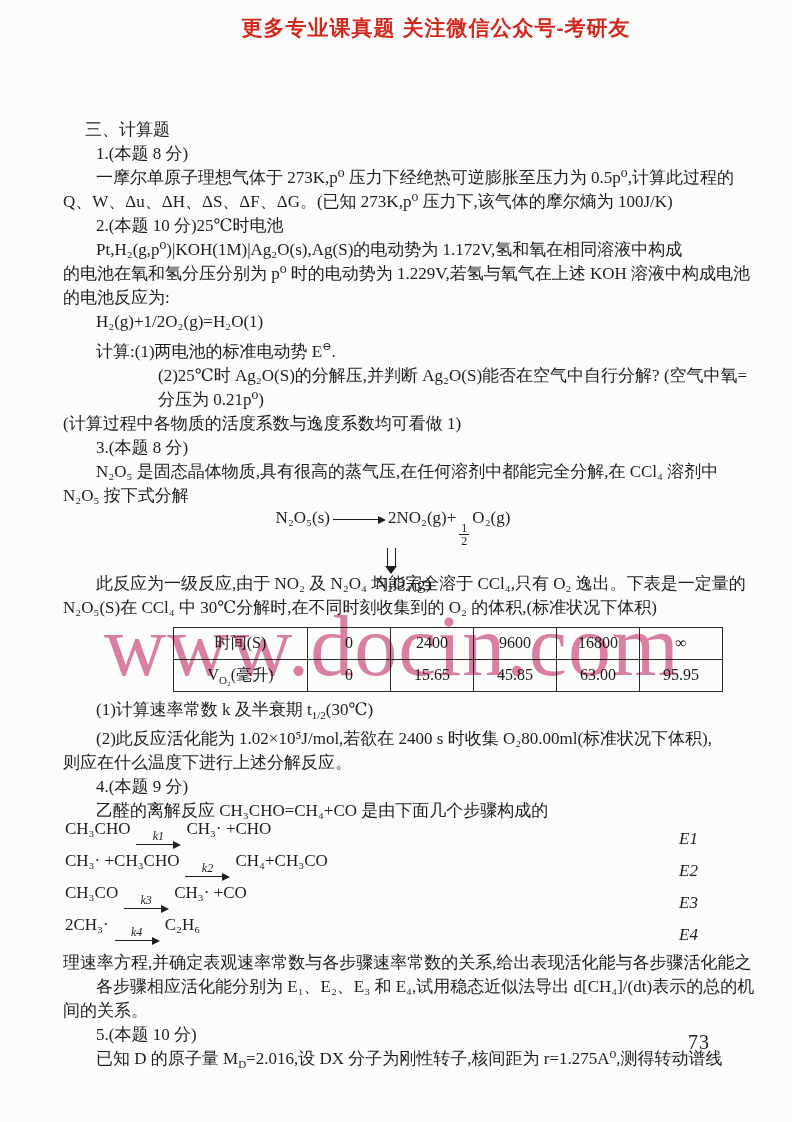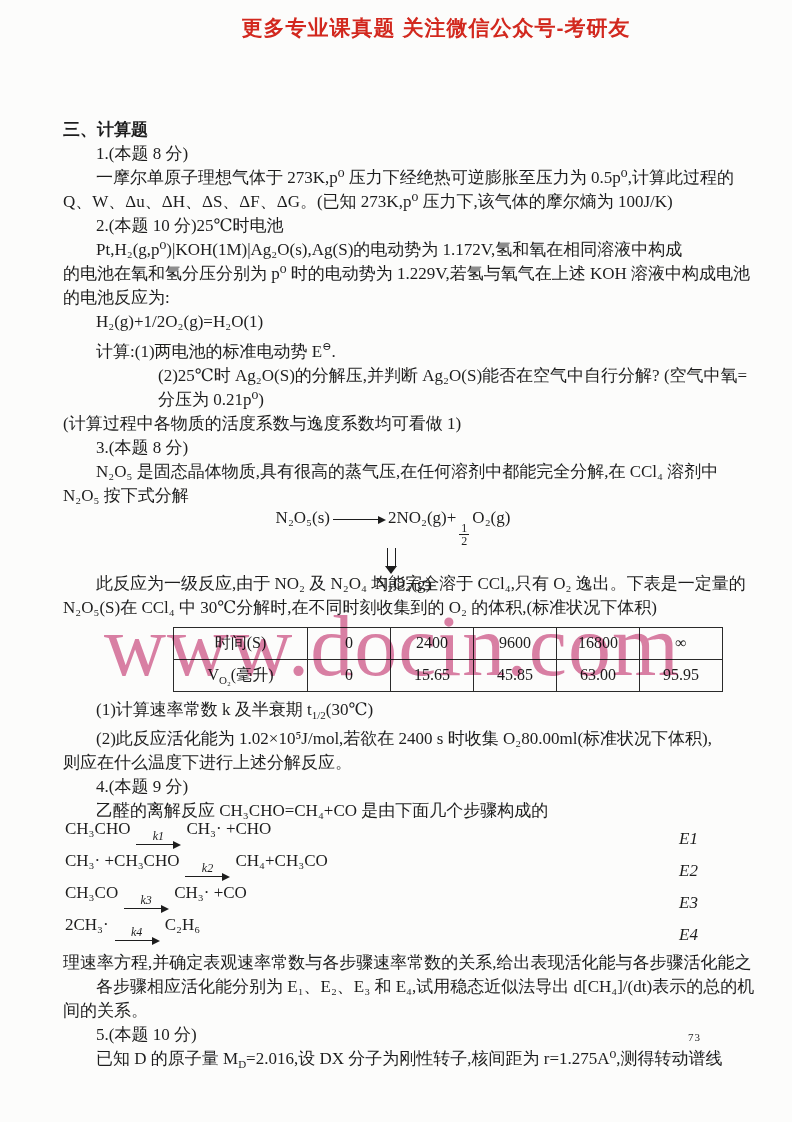"三、计算题" .bold-hei { font-weight: 700 -> 400; margin-left: none -> 22px }
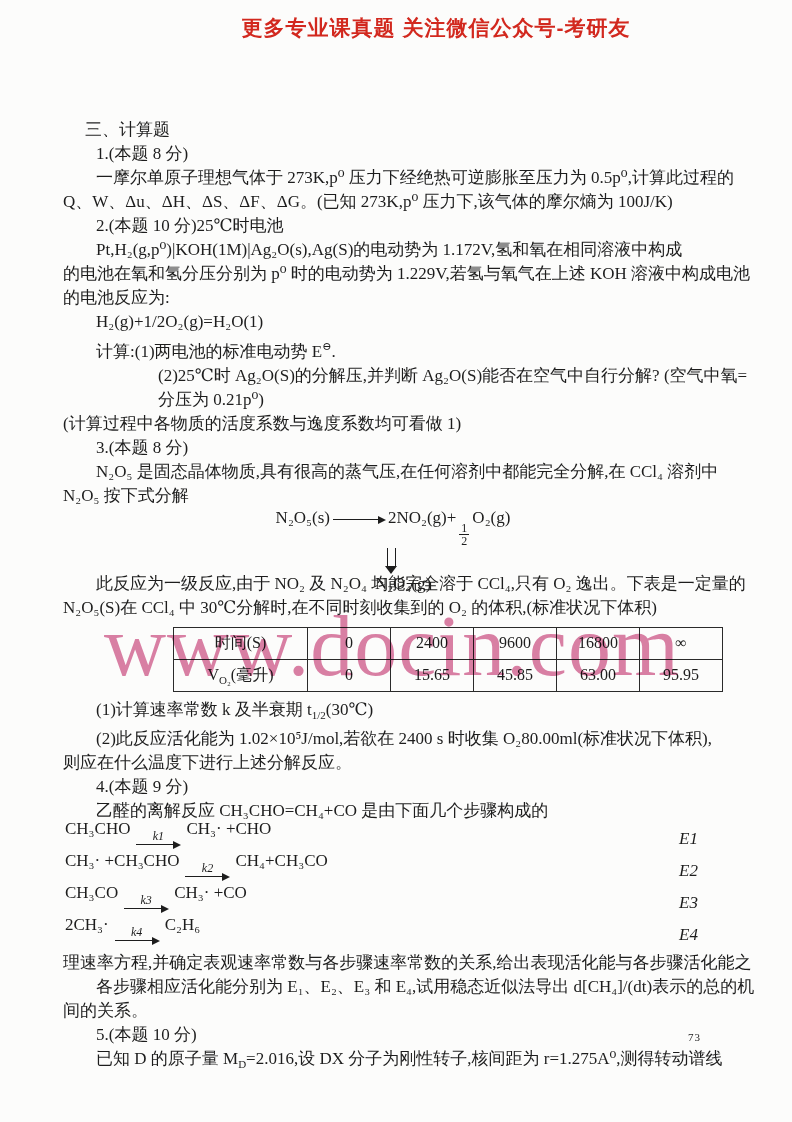"73" .pageno { font-size: 11px -> 20px }
